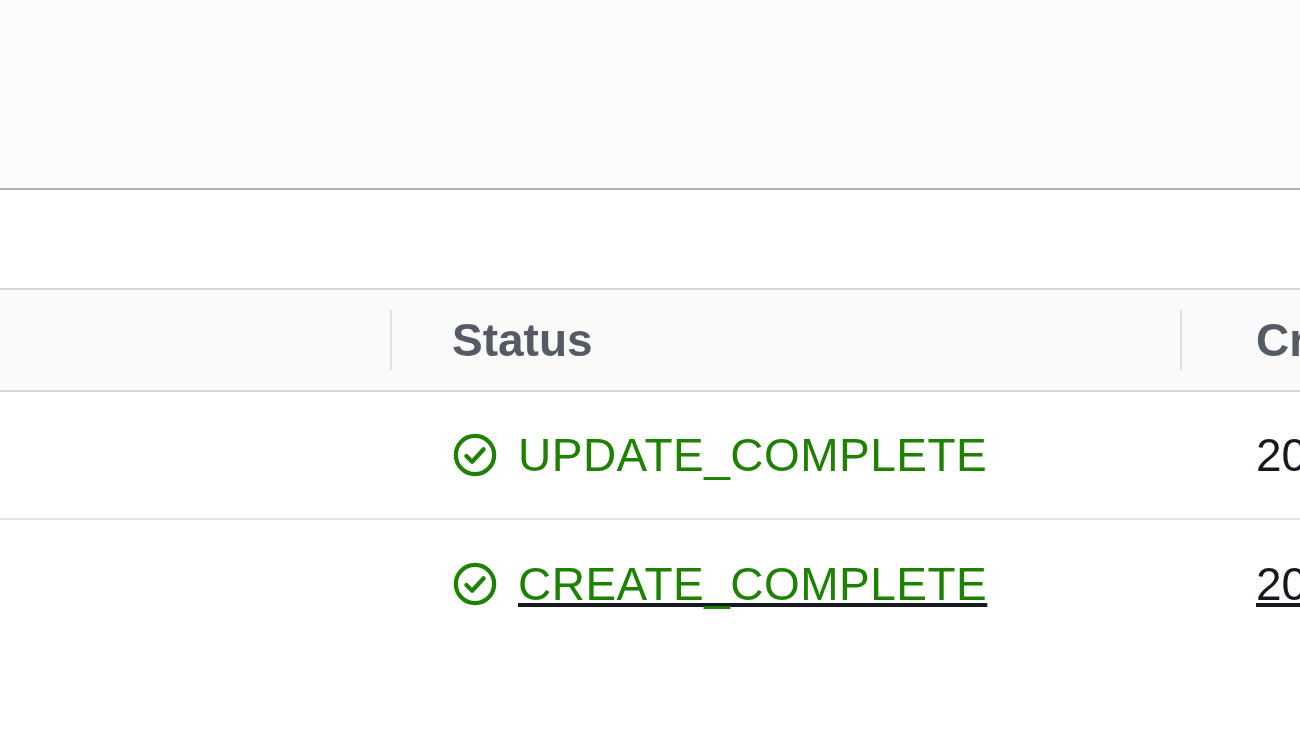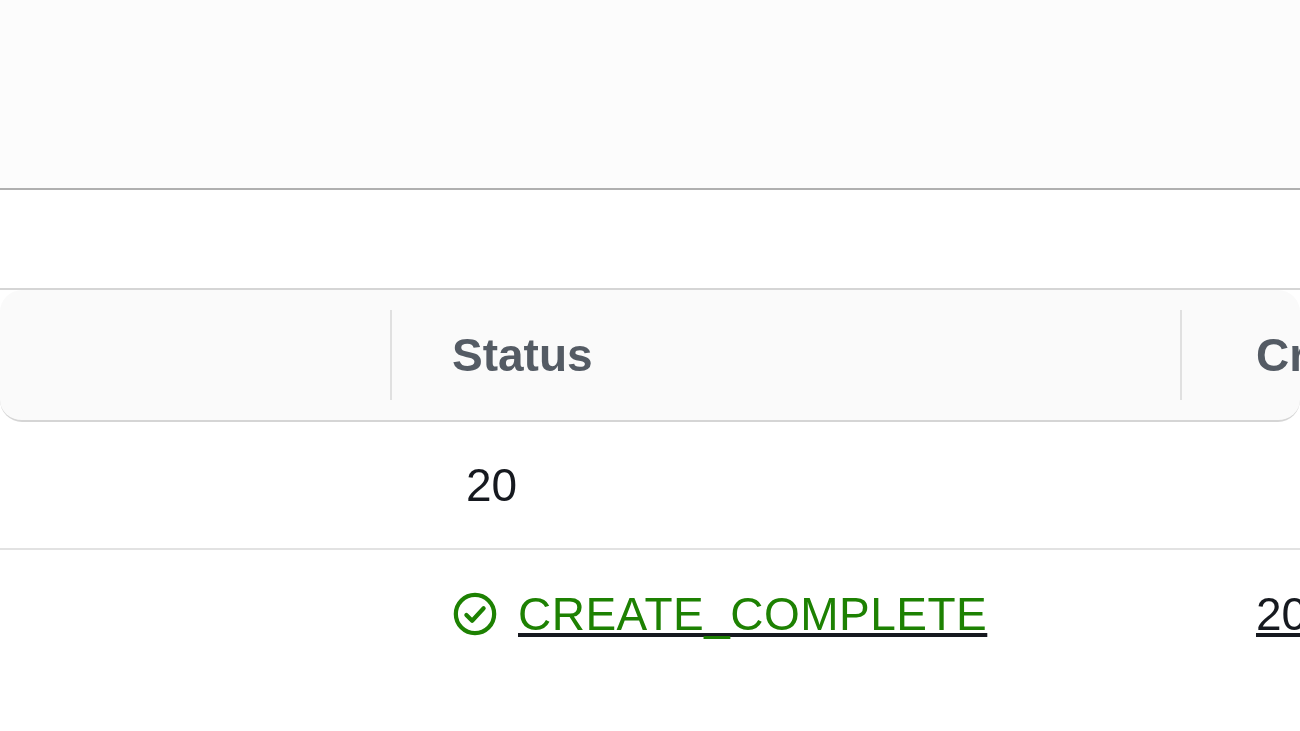"Status" .header-row { border-radius: 22px -> none; height: 132px -> 102px }
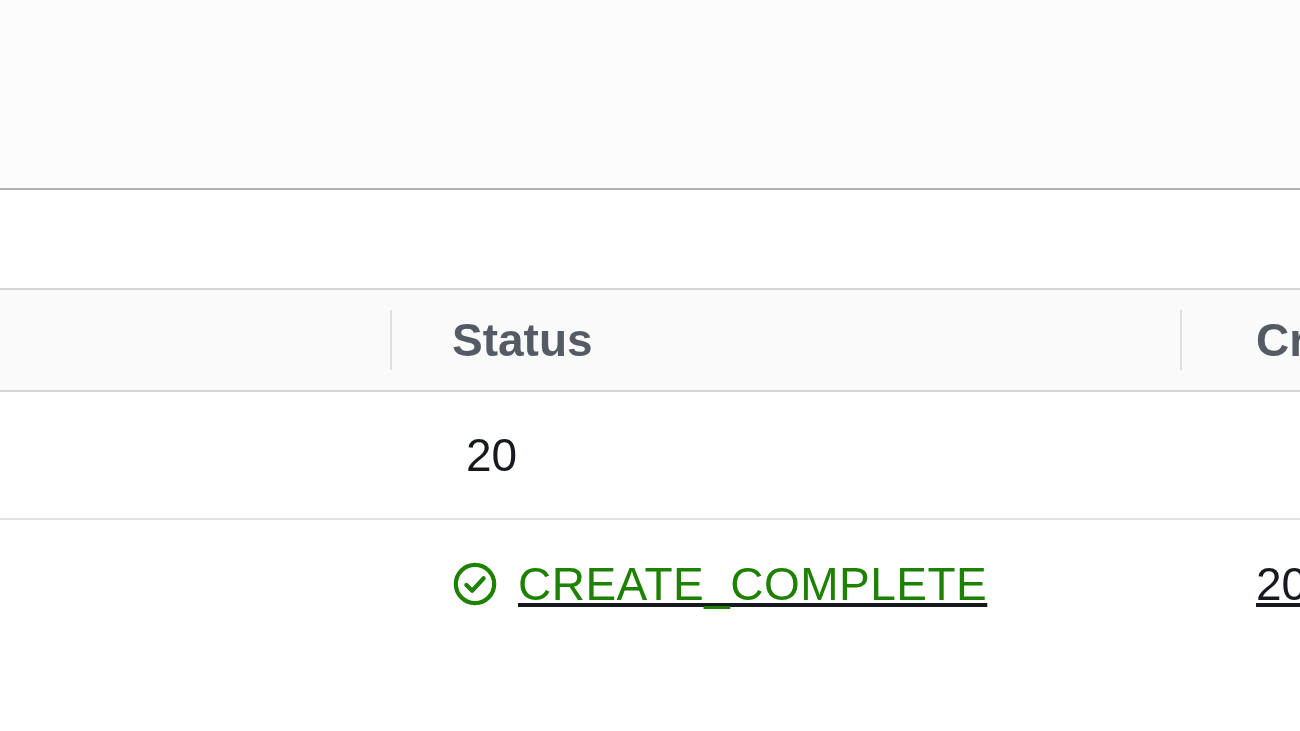"UPDATE_COMPLETE" div.status-cell { html: none -> <div> <span> <svg> <circle></circle> <path></path> </svg> </span> <span>UPDATE_COMPLETE</span> </div> }
